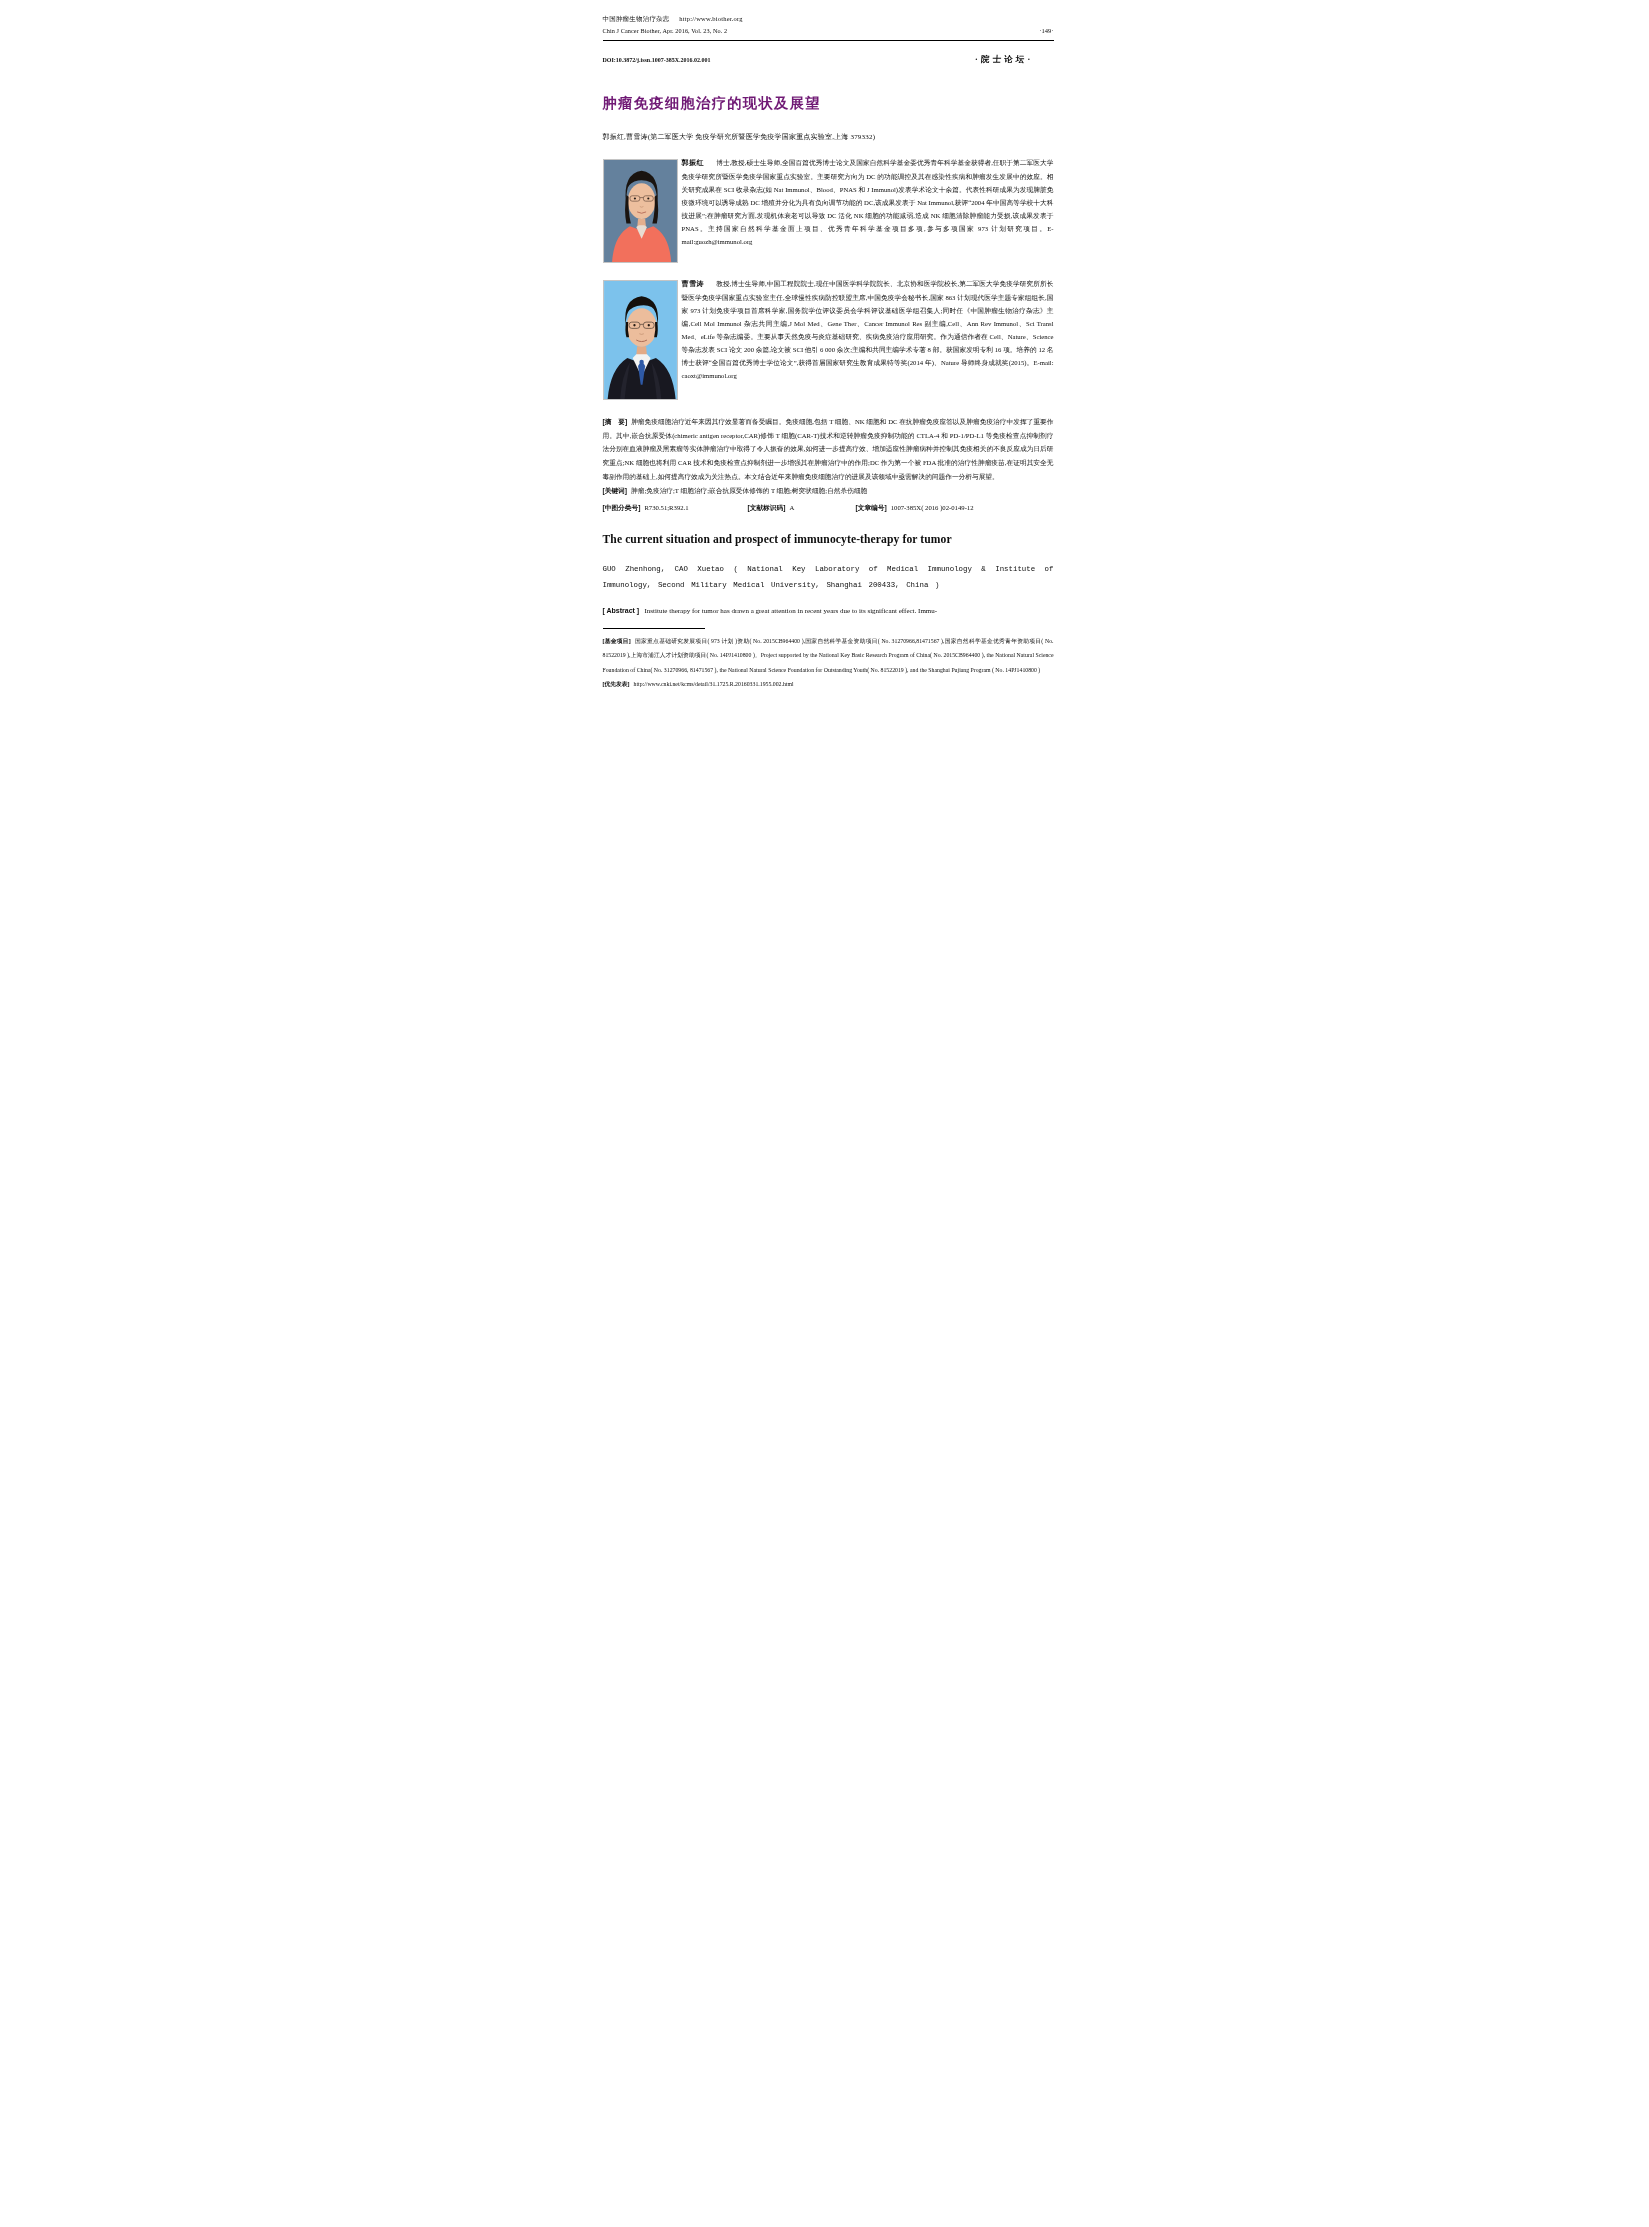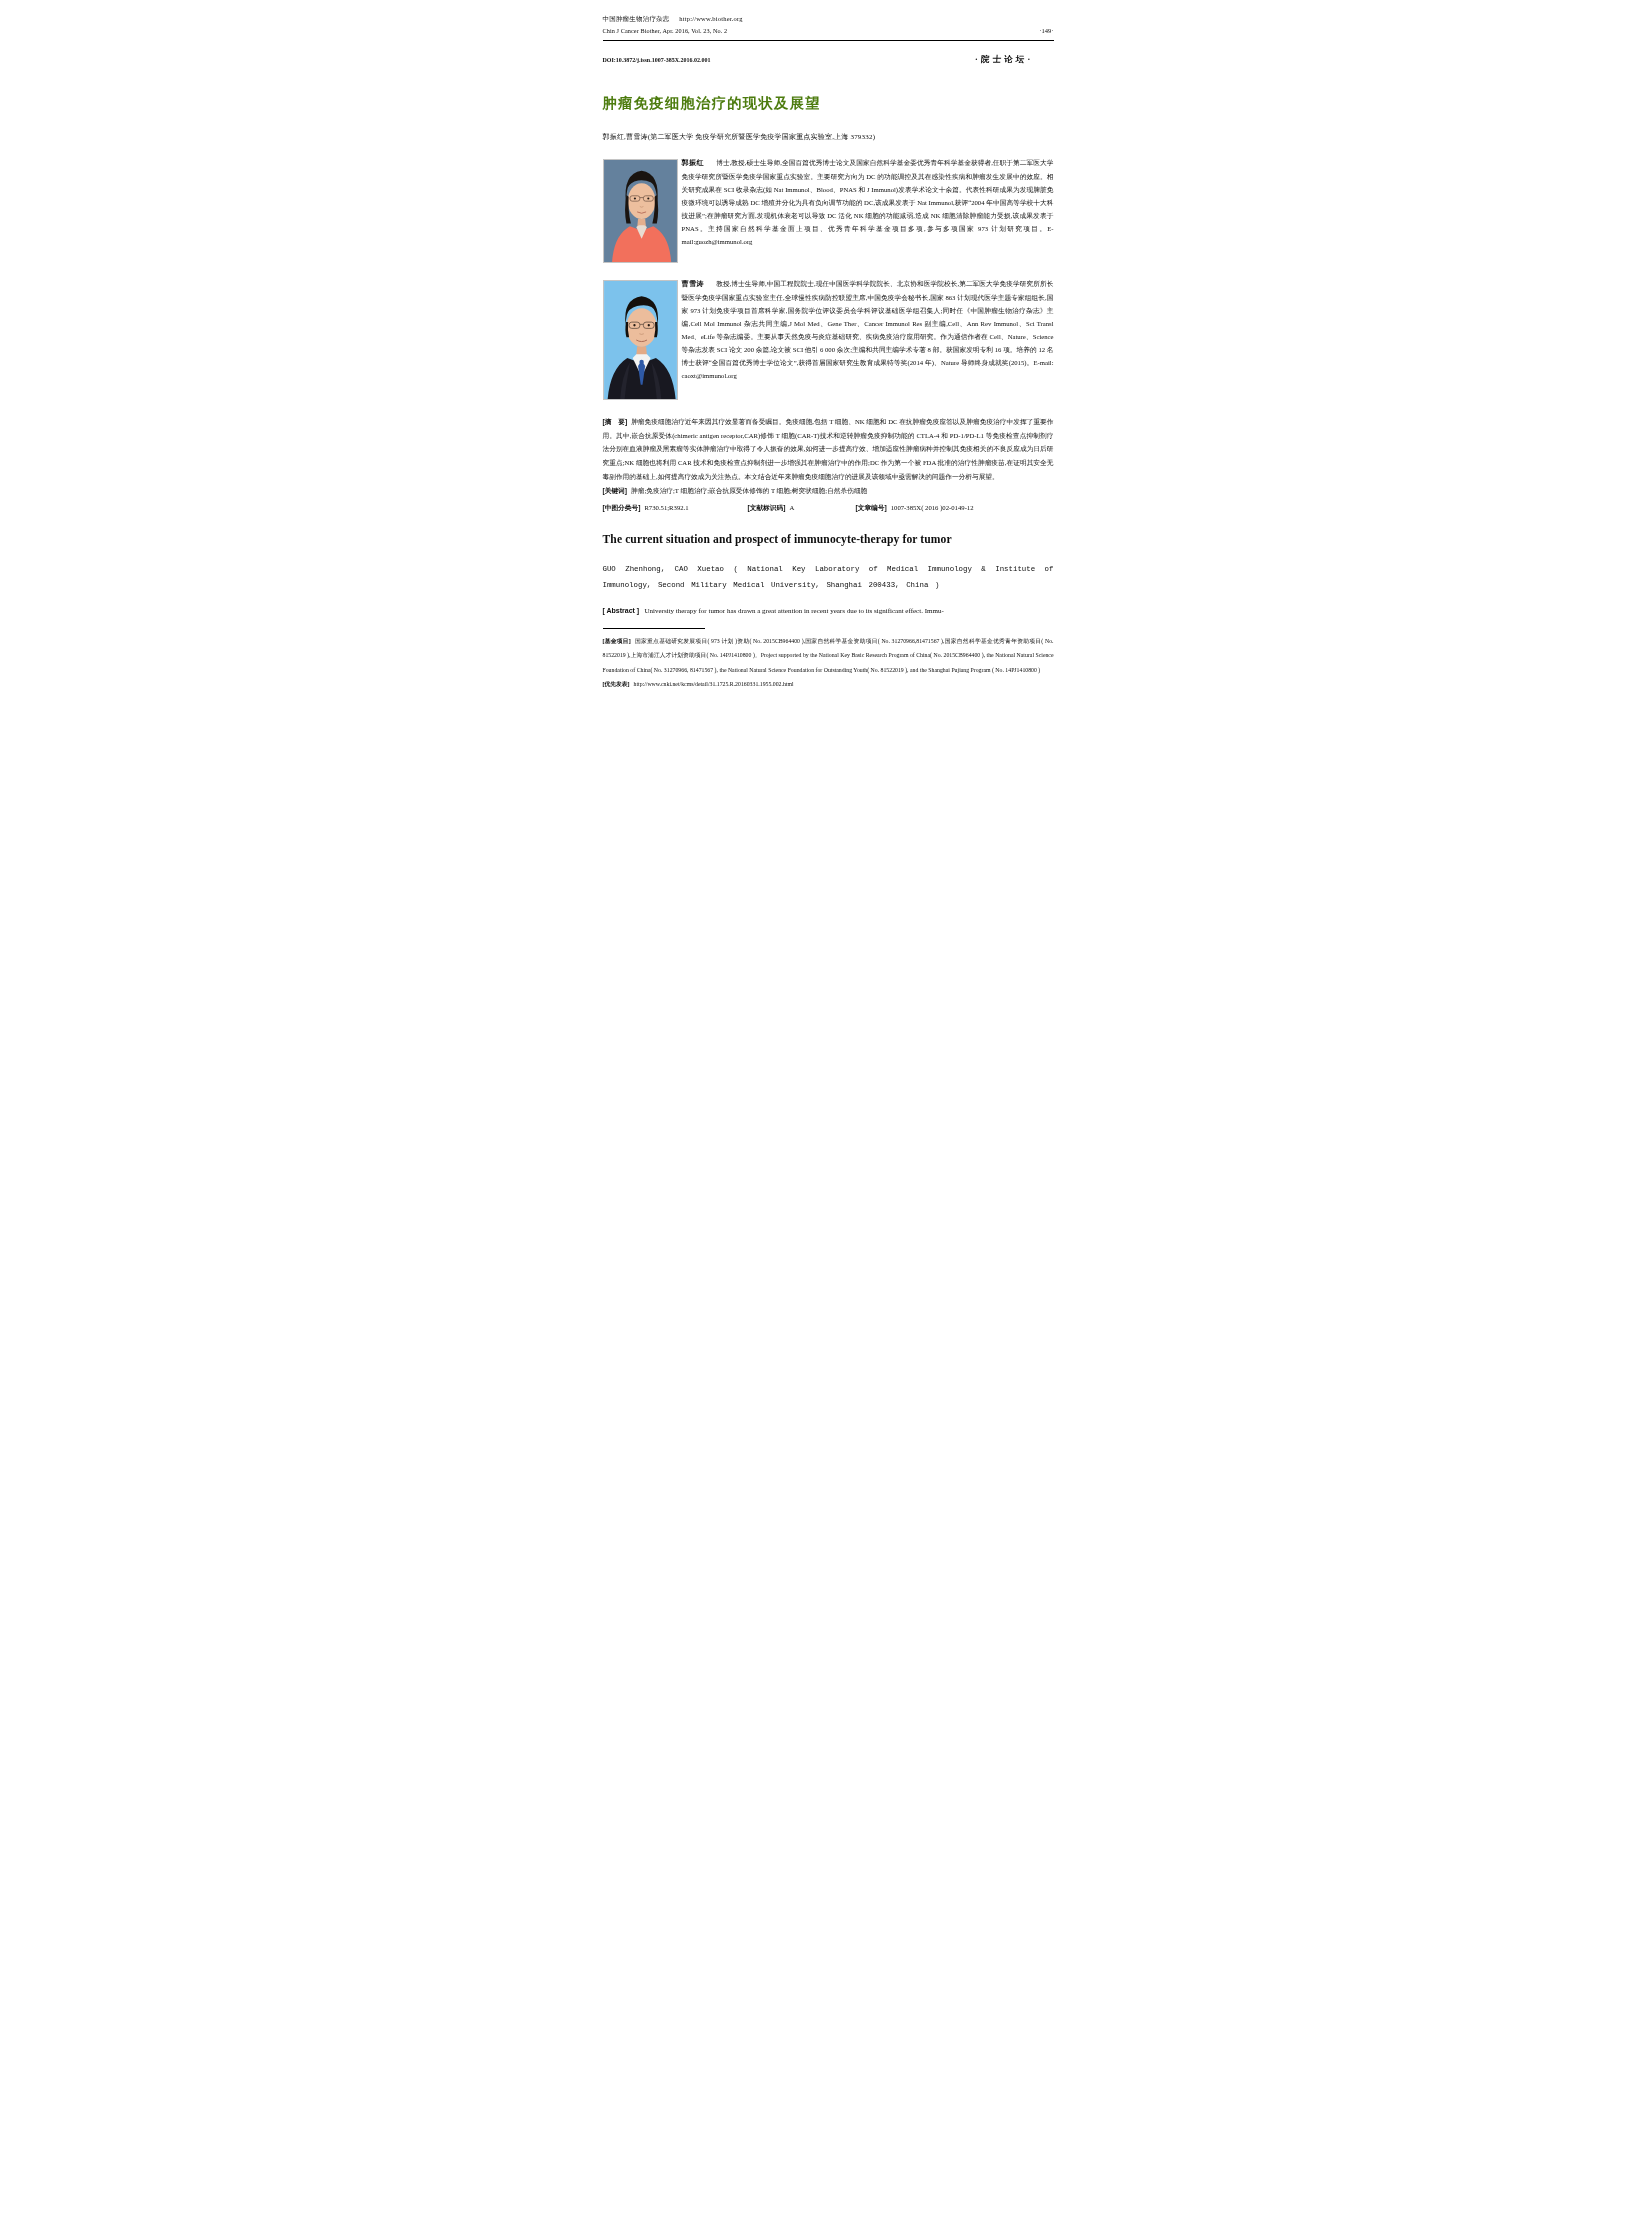"肿瘤免疫细胞治疗的现状及展望" .title-cn { color: #4d7c0f -> #701a75 }
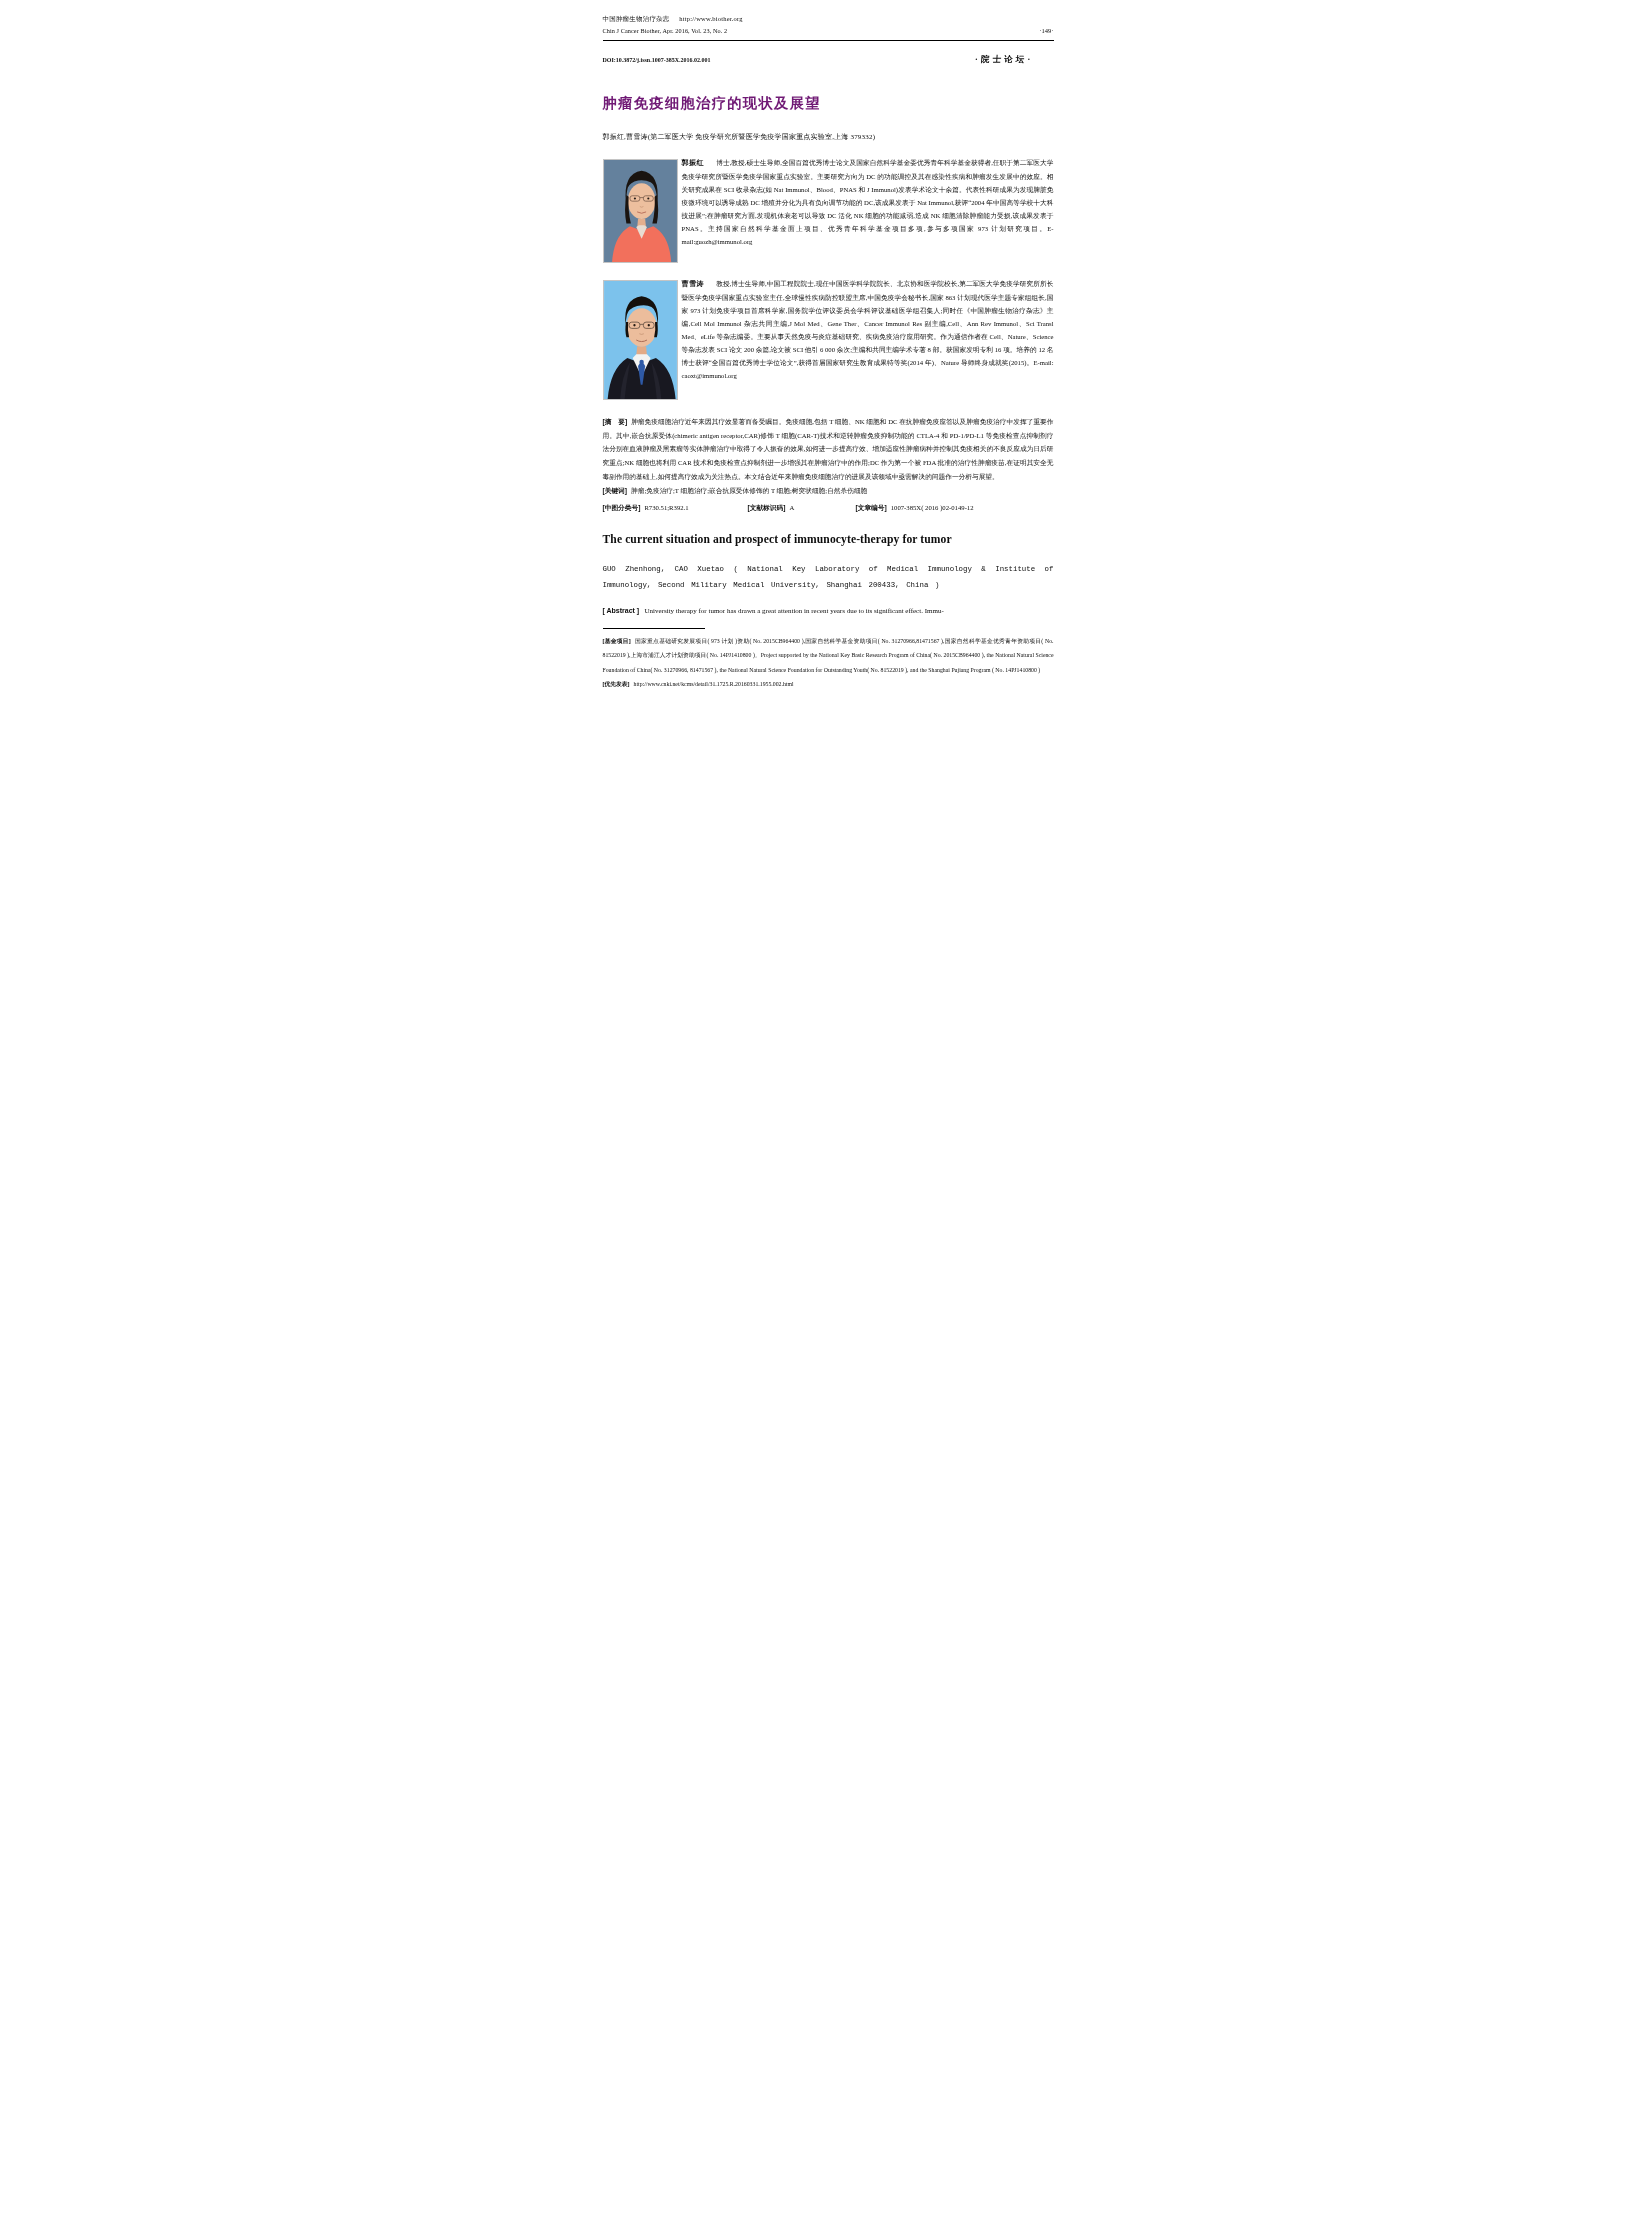"University therapy for tumor has" span { text: University -> Institute }
